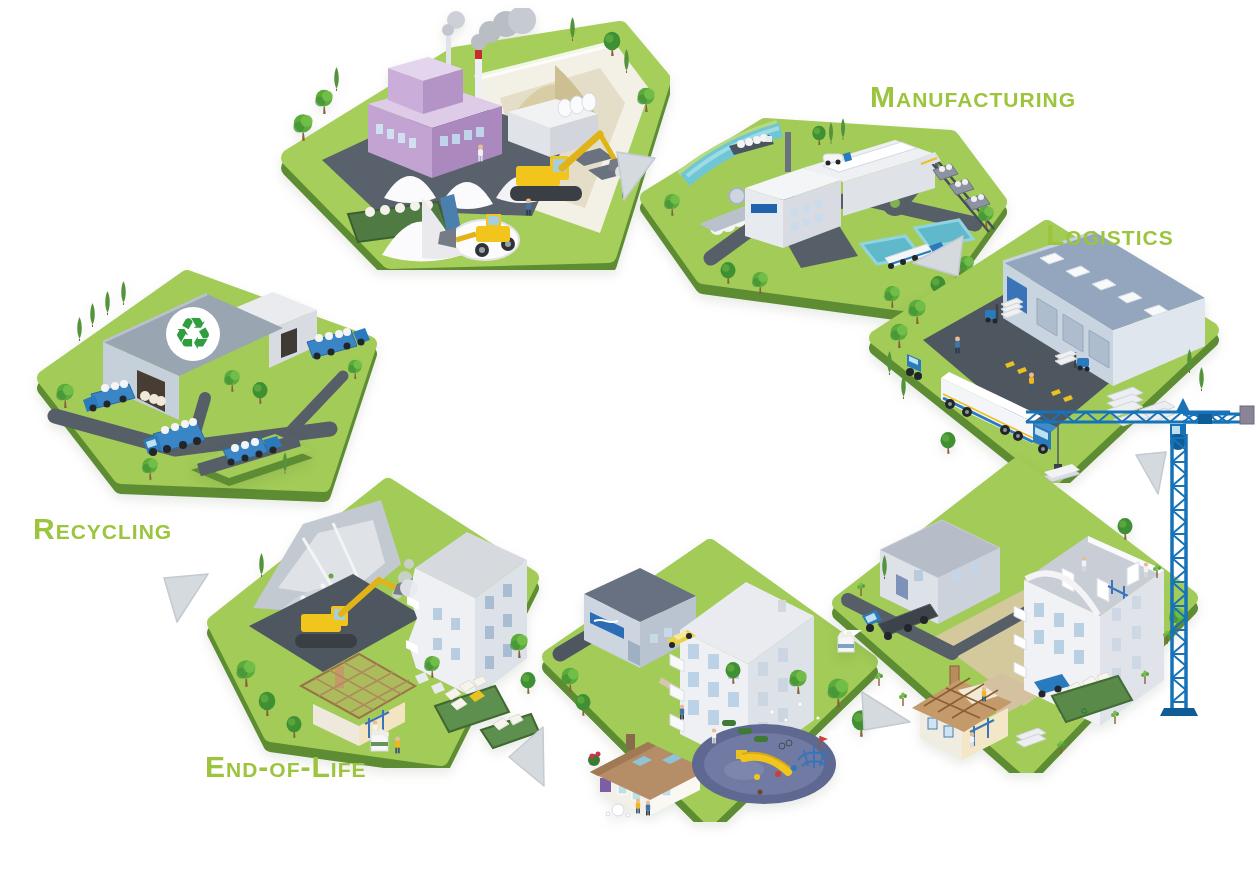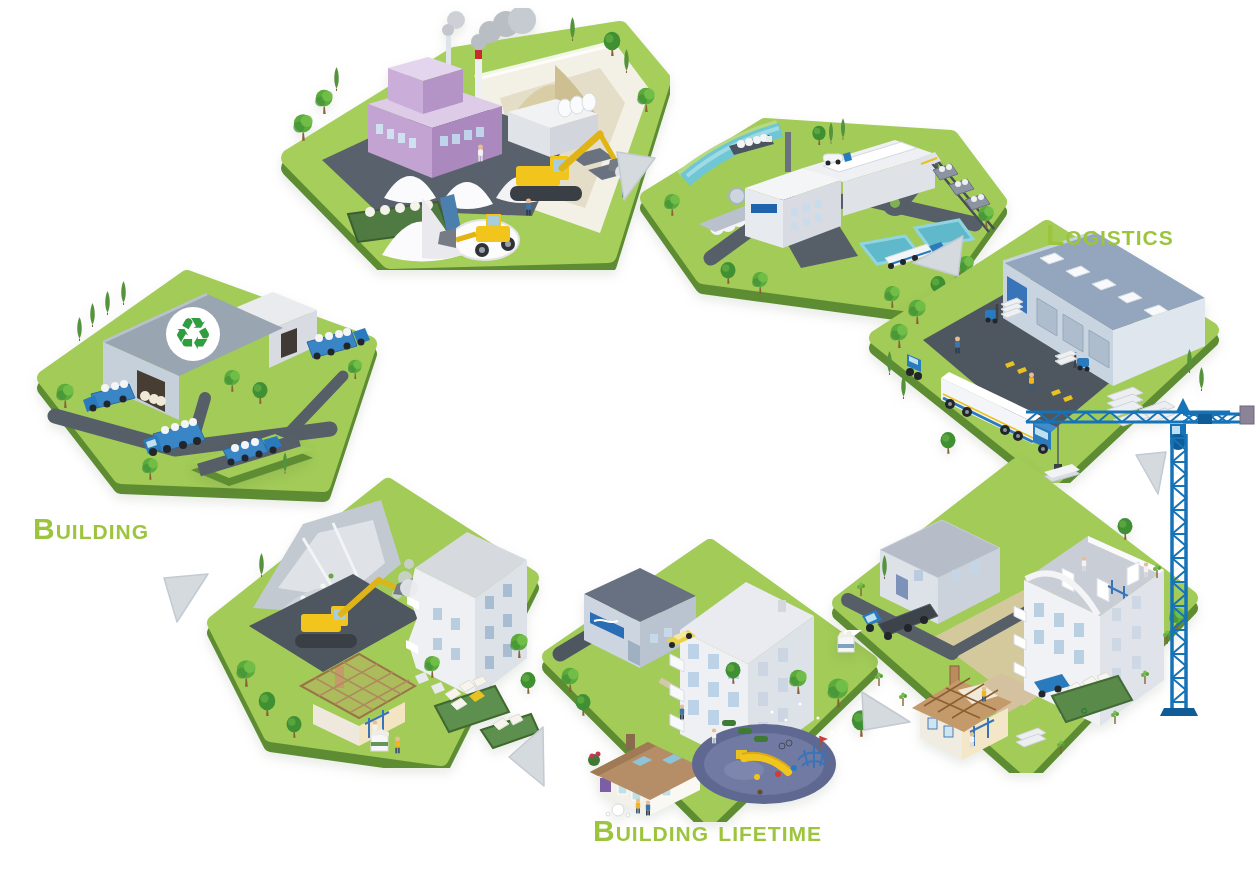"Manufacturing" div.stage-label { html: none -> <div>Manufacturing</div> }
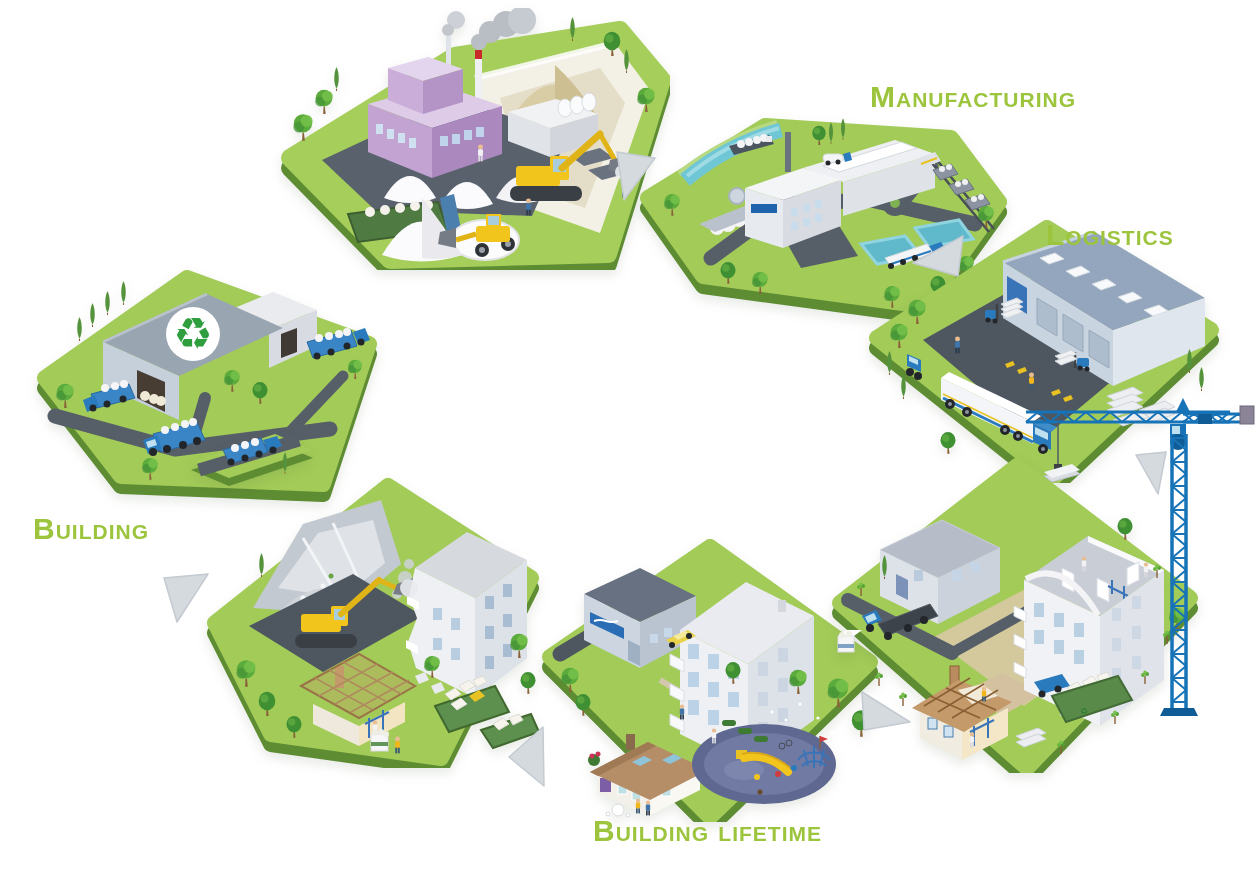"Building" div.stage-label { text: Building -> Recycling }
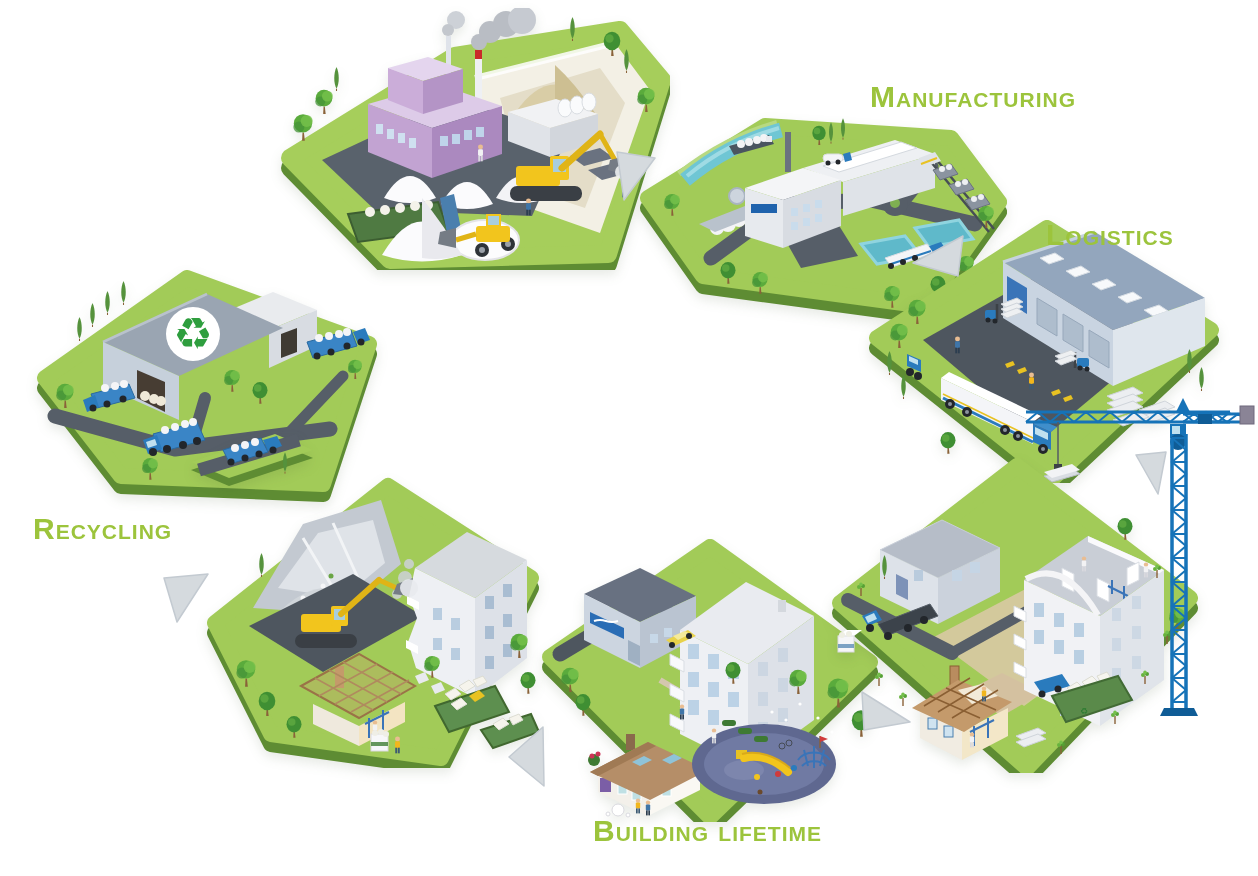"End-of-Life" div.stage-label { html: none -> <div>End-of-Life</div> }
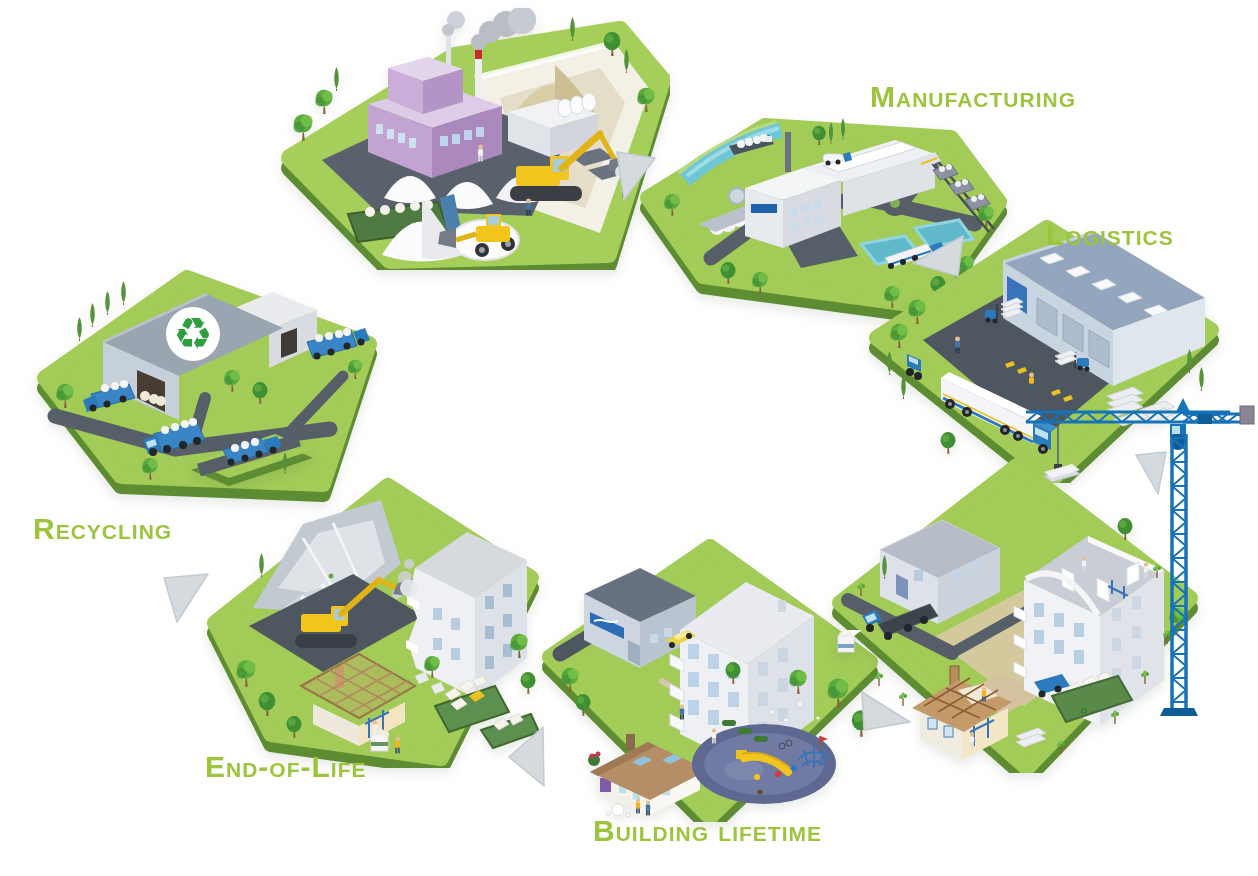"Building lifetime" div.stage-label { html: <div>Building lifetime</div> -> none }
